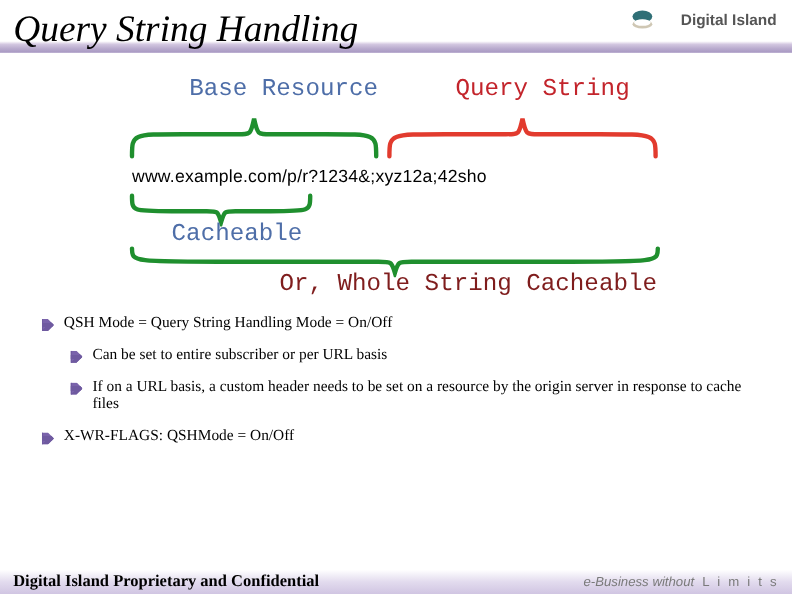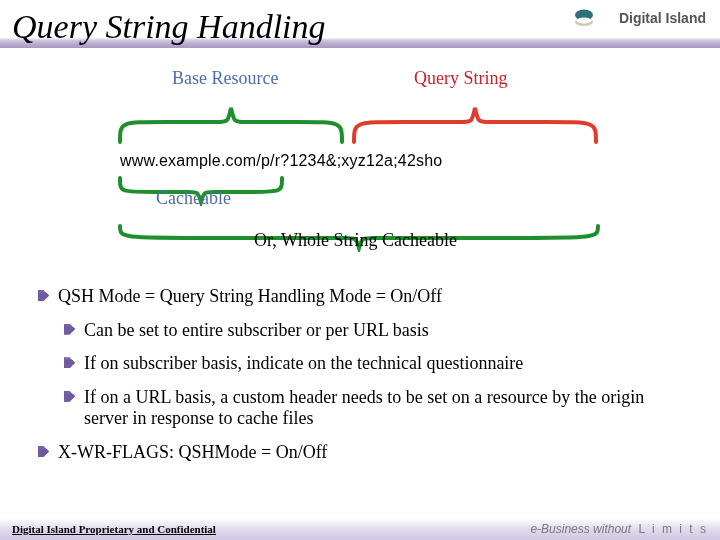"Base Resource" .label { font-family: Liberation Serif, serif -> Liberation Mono, monospace; font-size: 18px -> 22px }
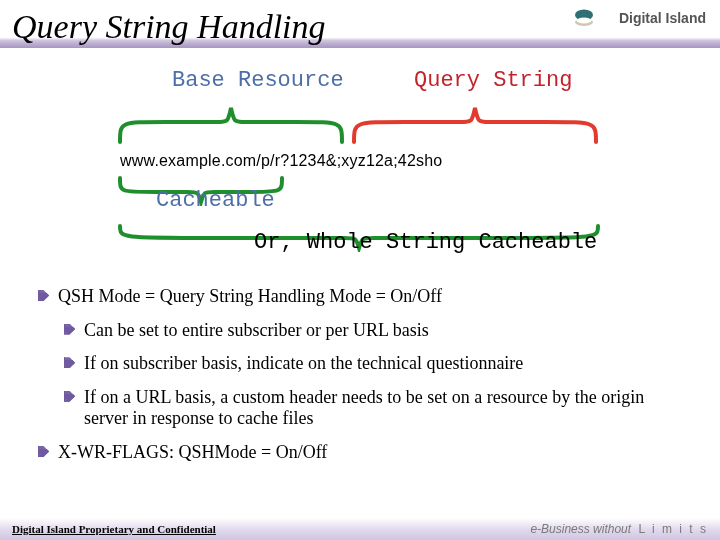"Cacheable" .label.cache { top: 122px -> 134px }
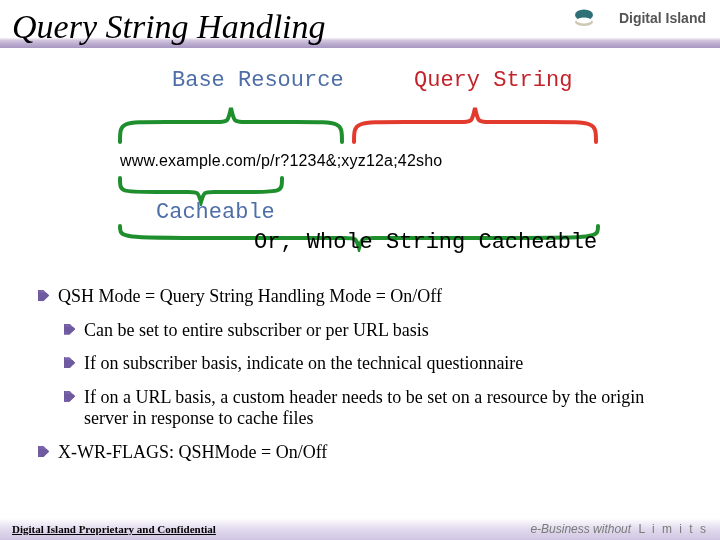"Or, Whole String Cacheable" .label.whole { color: #000000 -> #7f1d1d; top: 164px -> 180px }
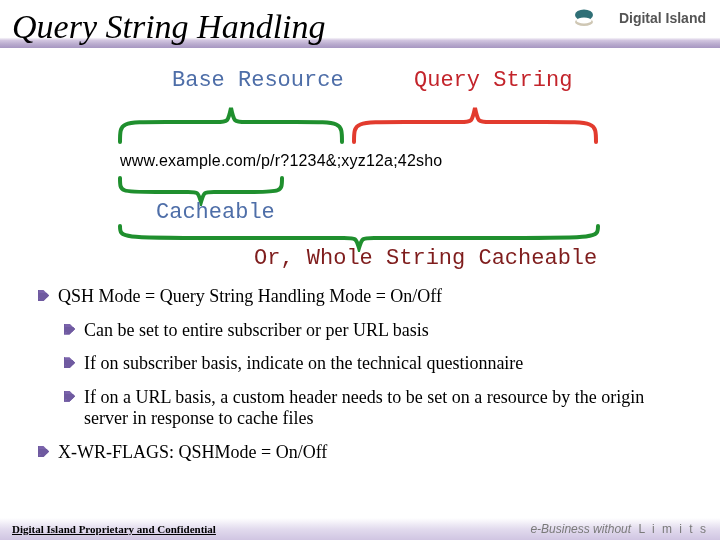"QSH Mode = Query String" .bullets { font-size: 18px -> 14px }
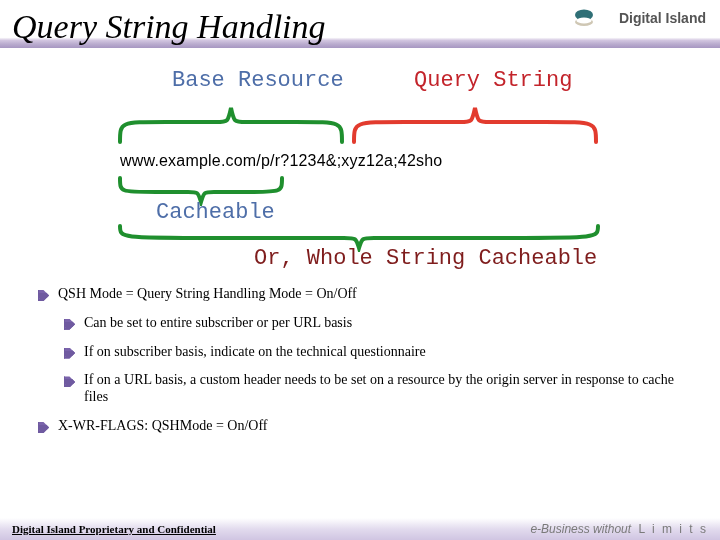"If on subscriber basis, indicate" div.b2 { html: <div>If on subscriber basis, indicate on the technical questionnaire</div> -> none }
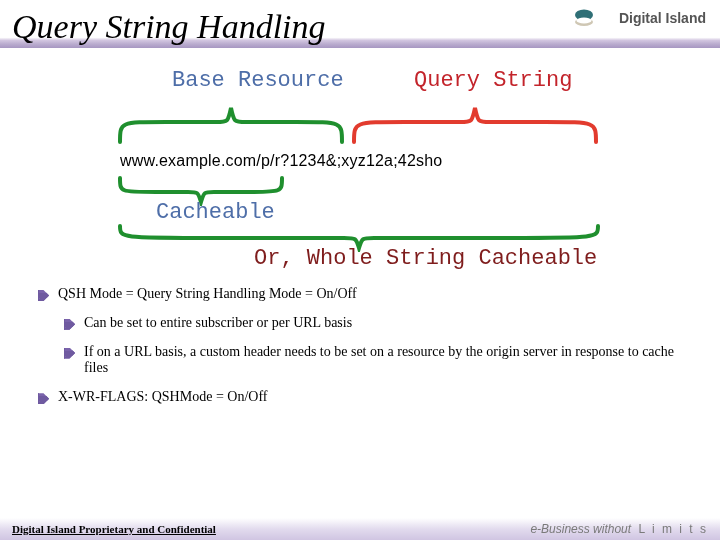"Digital Island Proprietary and" .footer-left { font-size: 11px -> 15px; text-decoration: underline -> none }
